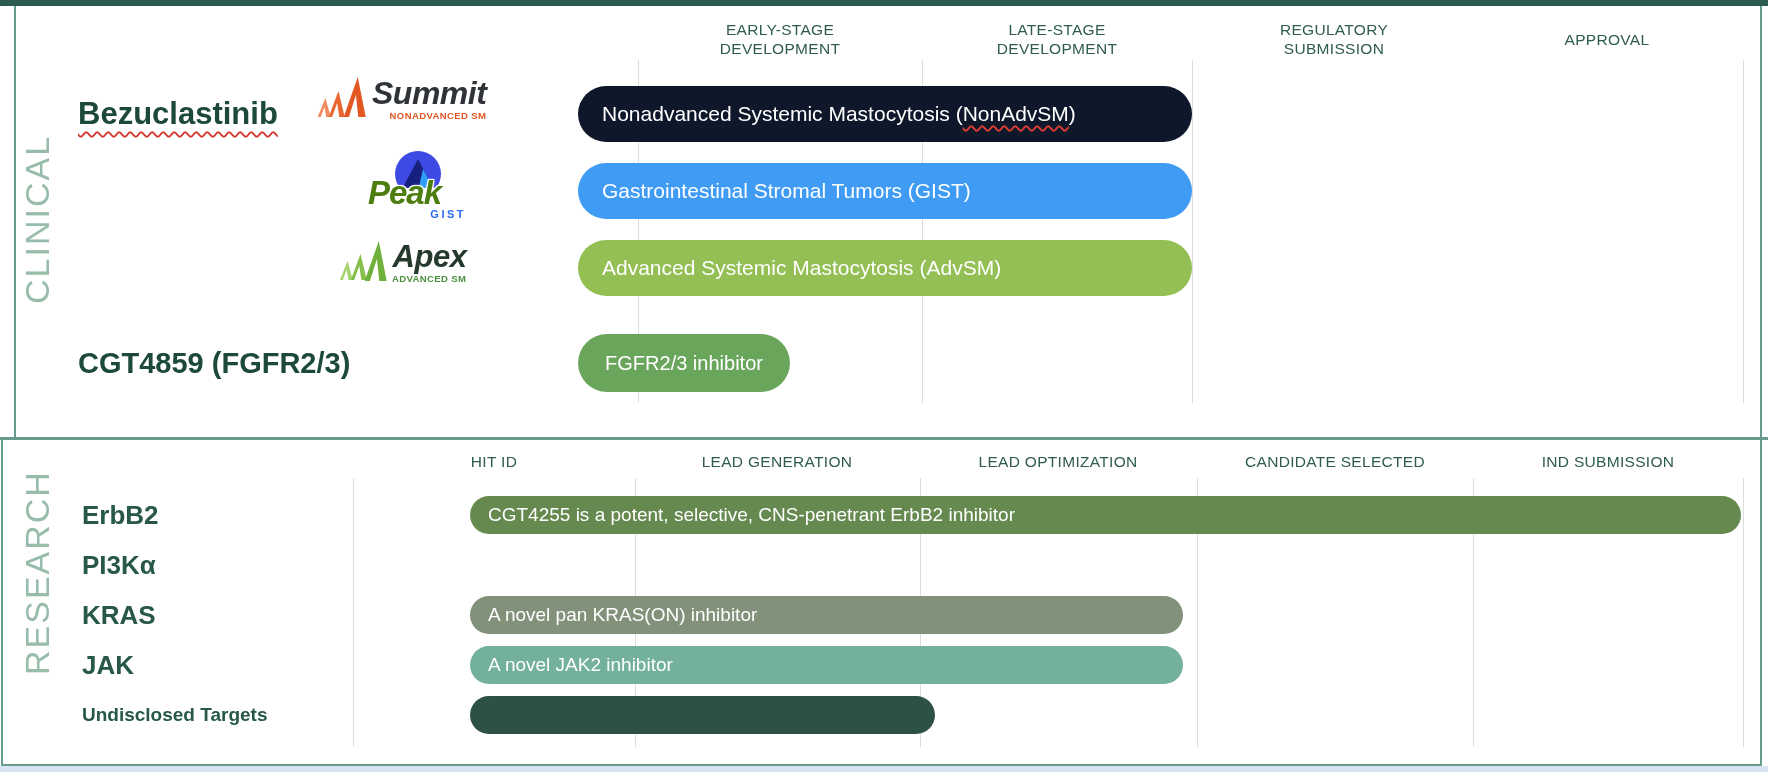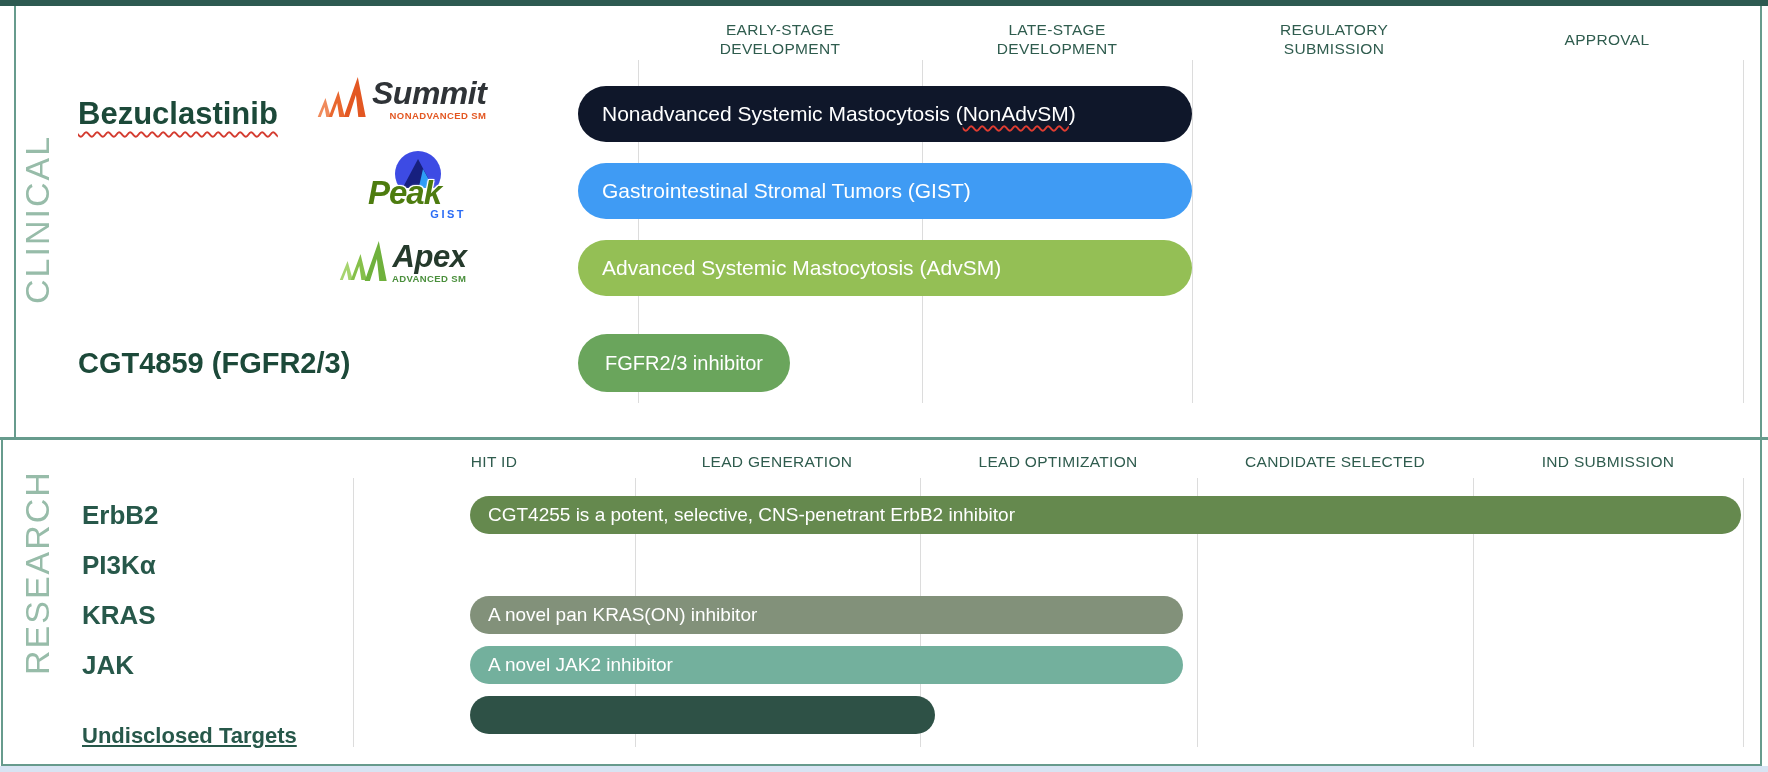"Undisclosed Targets" .t-5 { font-size: 22px -> 19px; text-decoration: underline -> none; top: 722px -> 701px }
